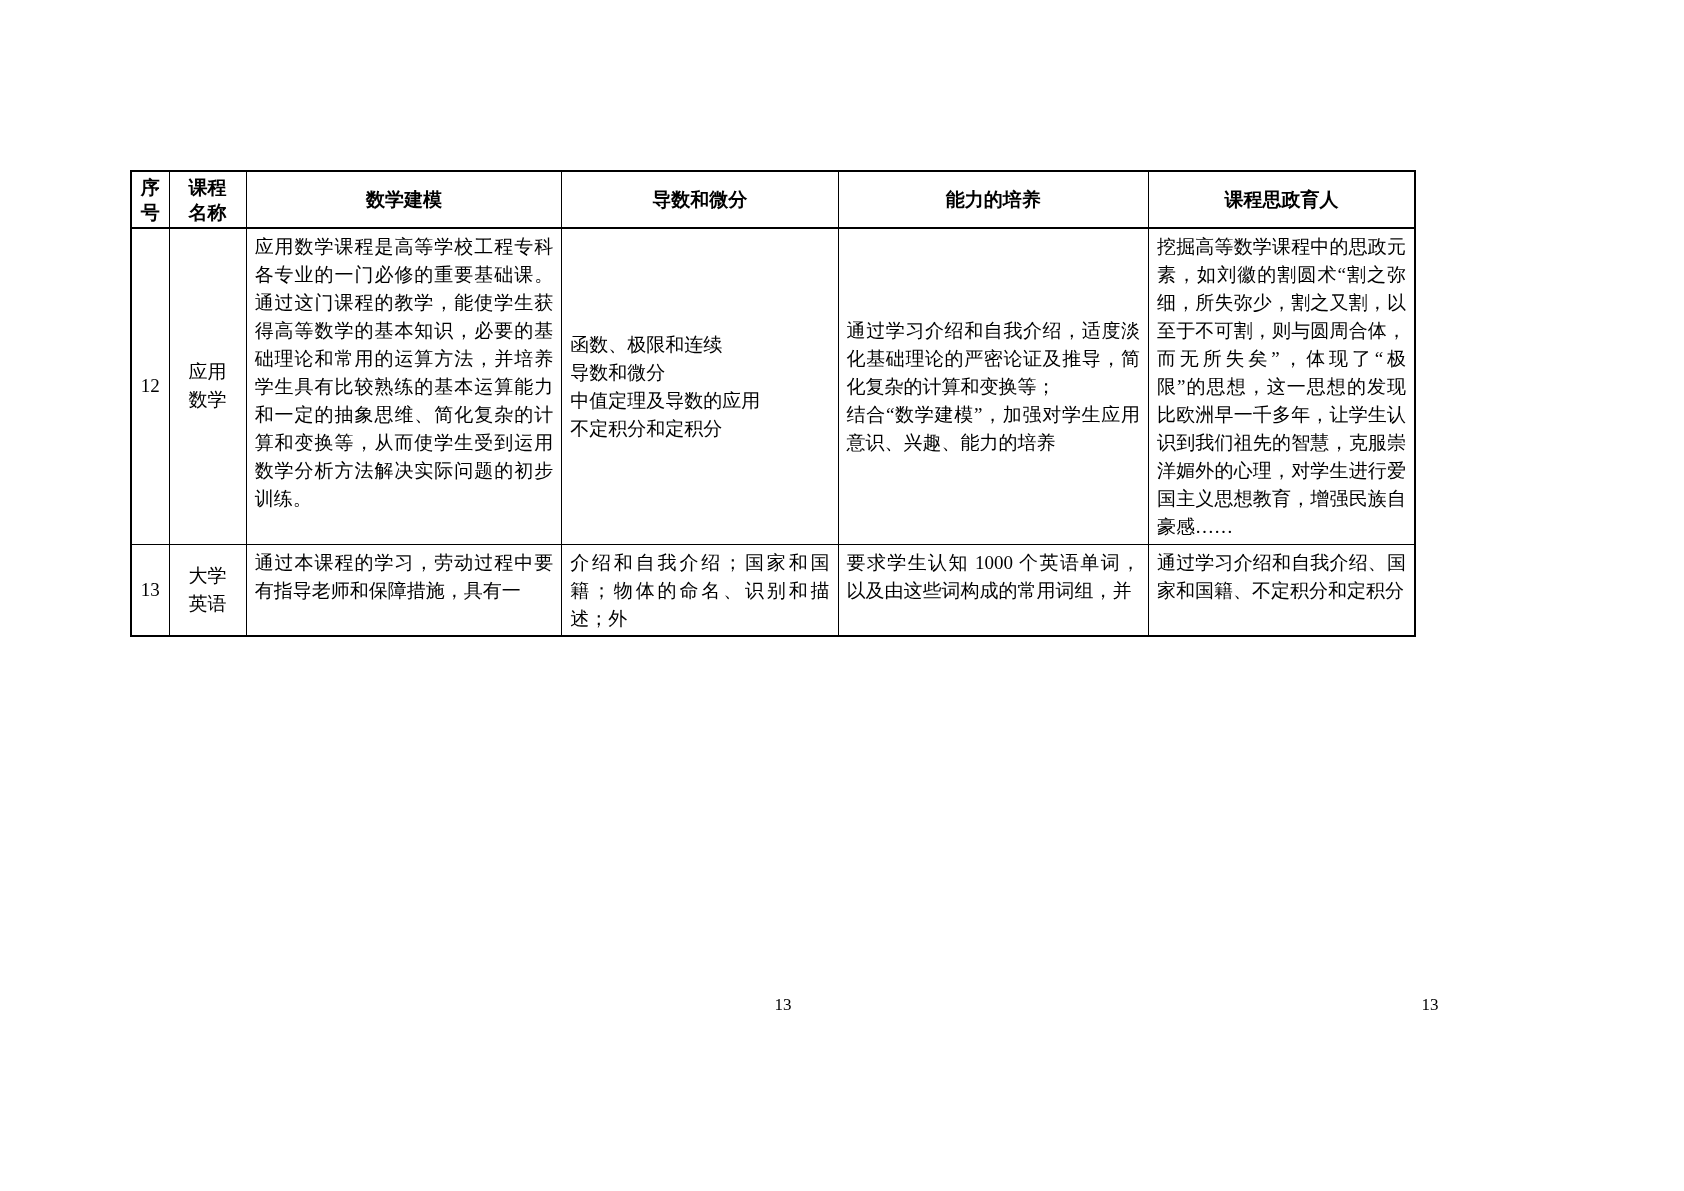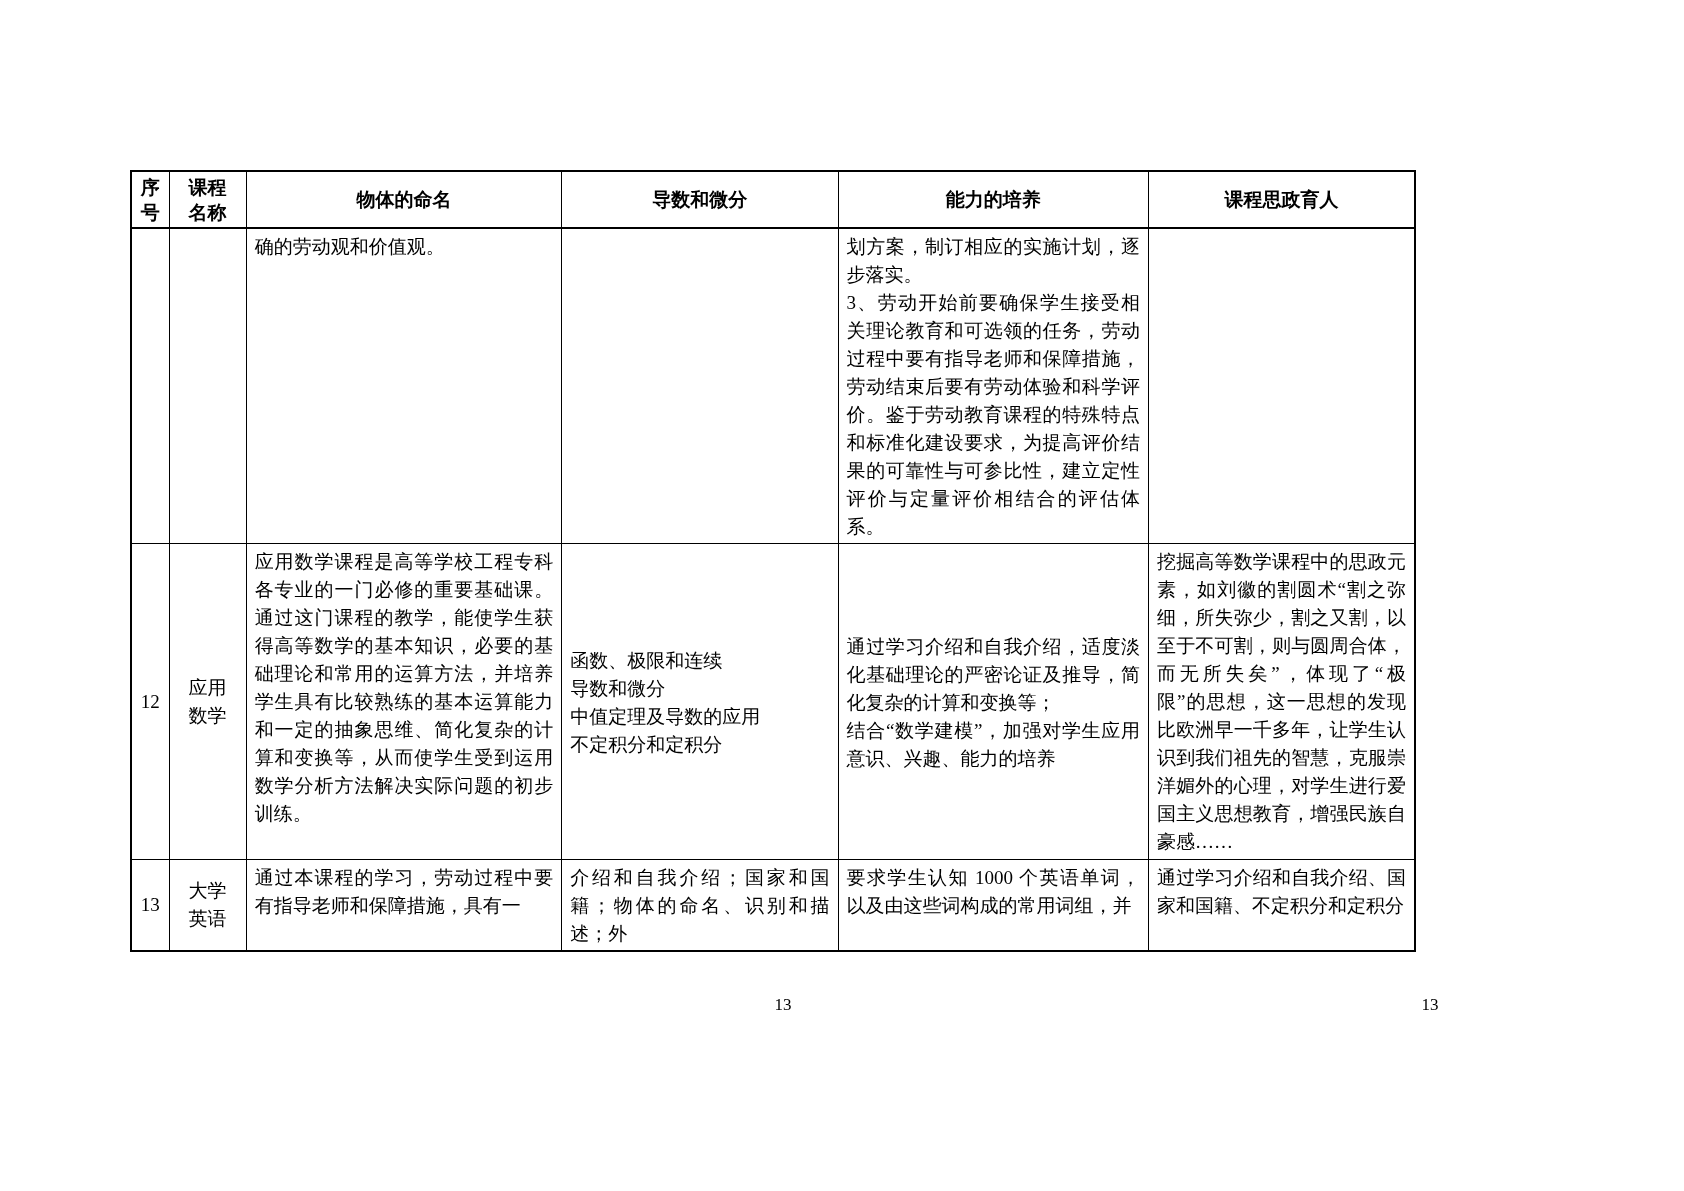"物体的命名" th { text: 物体的命名 -> 数学建模 }
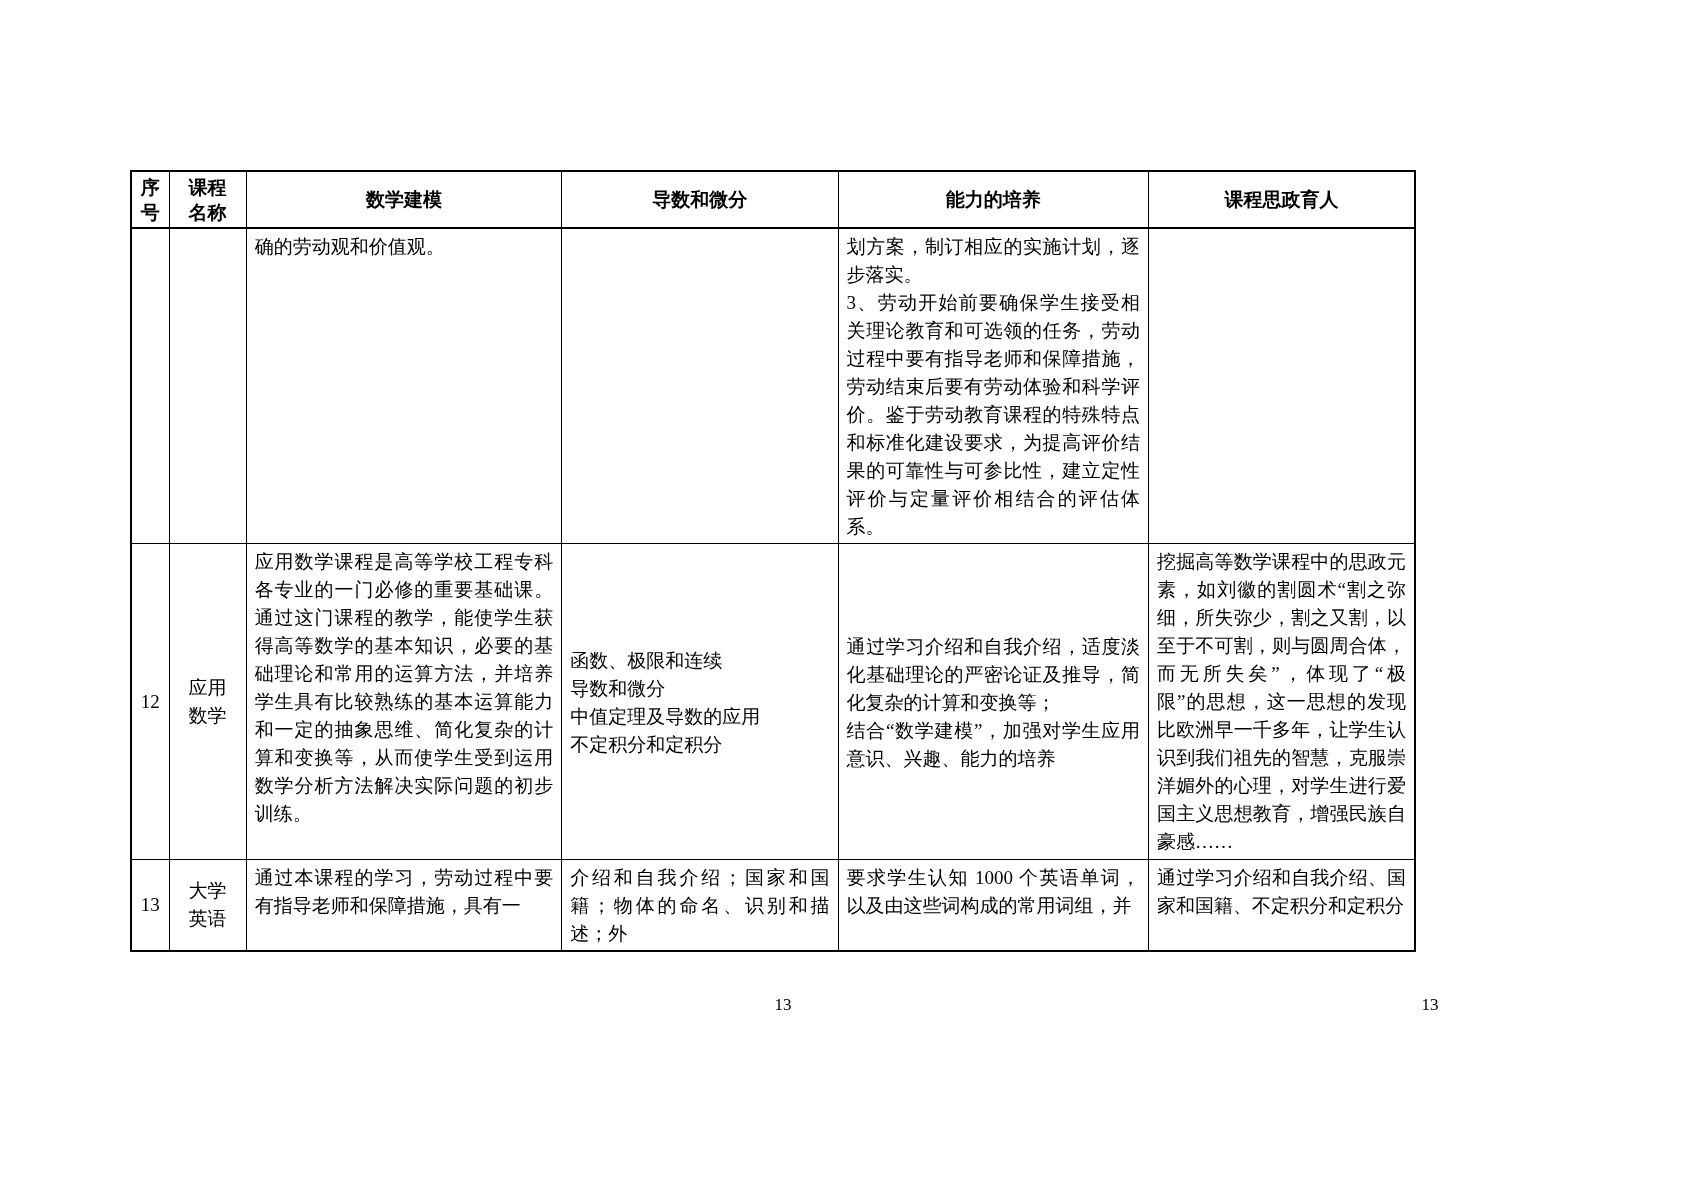"确的劳动观和价值观。" tr.row-cont { html: <tr> <td></td> <td></td> <td>确的劳动观和价值观。</td> <td></td> <td>划方案，制订相应的实施计划，逐步落实。 3、劳动开始前要确保学生接受相关理论教育和可选领的任务，劳动过程中要有指导老师和保障措施，劳动结束后要有劳动体验和科学评价。鉴于劳动教育课程的特殊特点和标准化建设要求，为提高评价结果的可靠性与可参比性，建立定性评价与定量评价相结合的评估体系。</td> <td></td> </tr> -> none }
